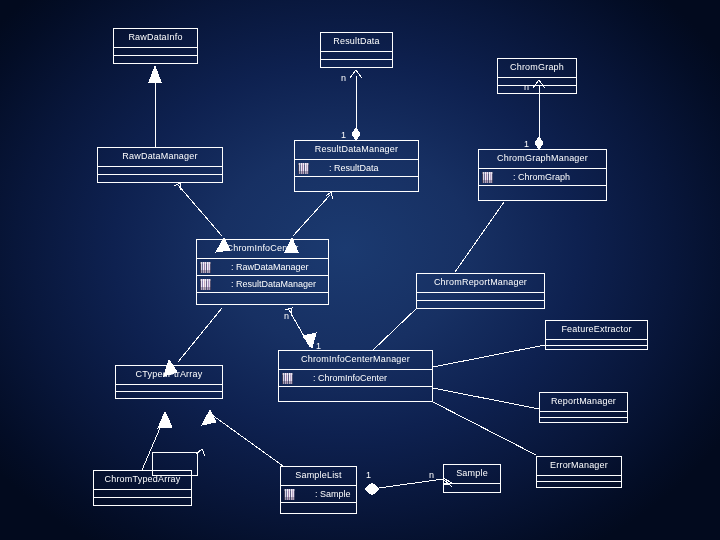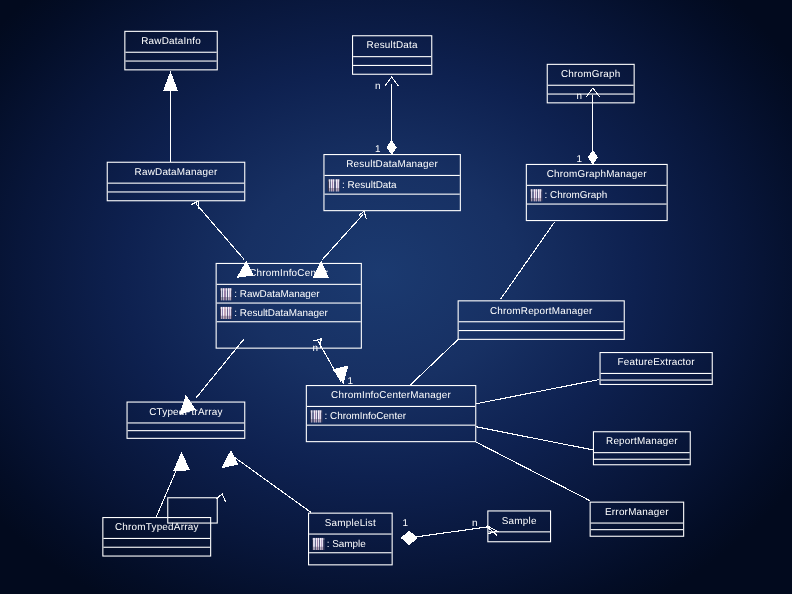": ResultData" .umlbox .attr { gap: 2px -> 20px }
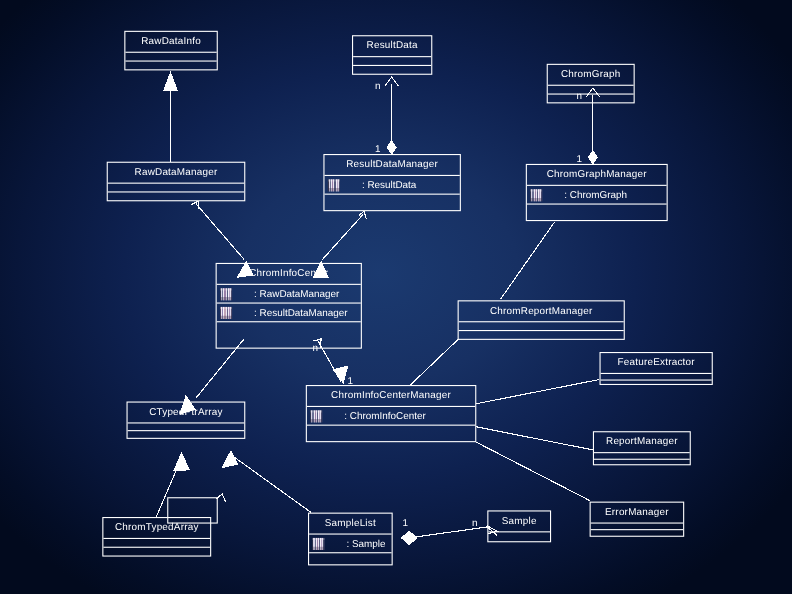"ChromInfoCenter" div.umlbox { height: 78px -> 66px }
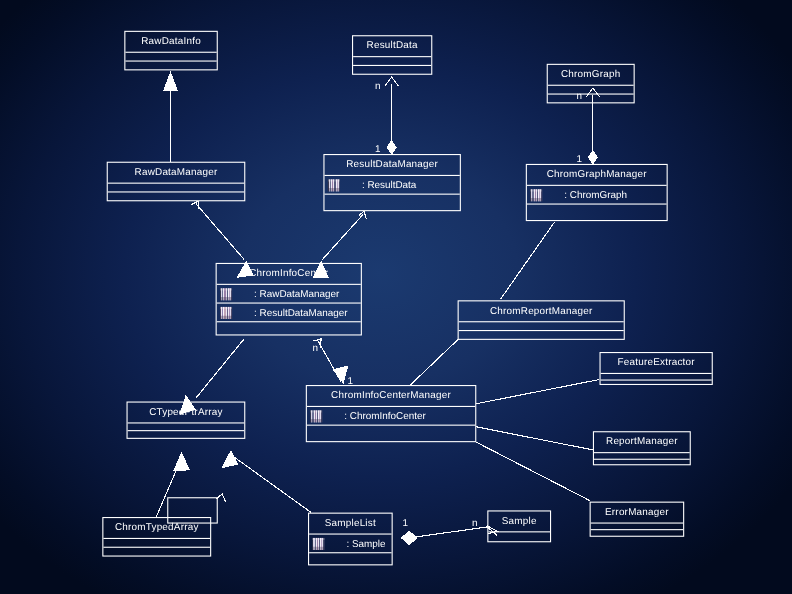"ChromReportManager" div.umlbox { width: 152px -> 129px }
